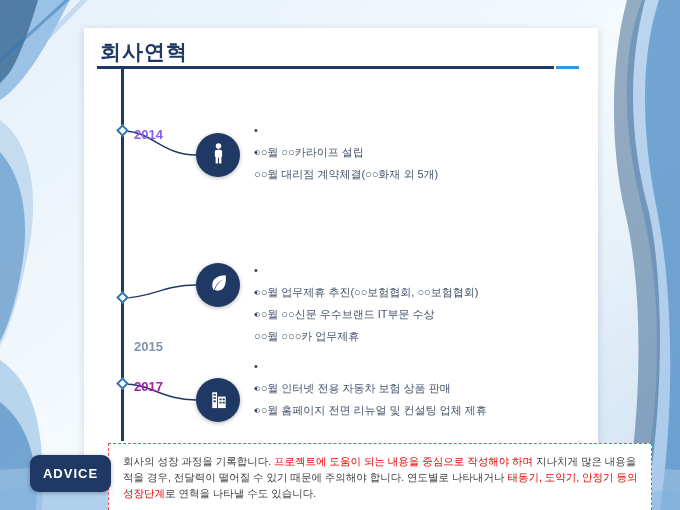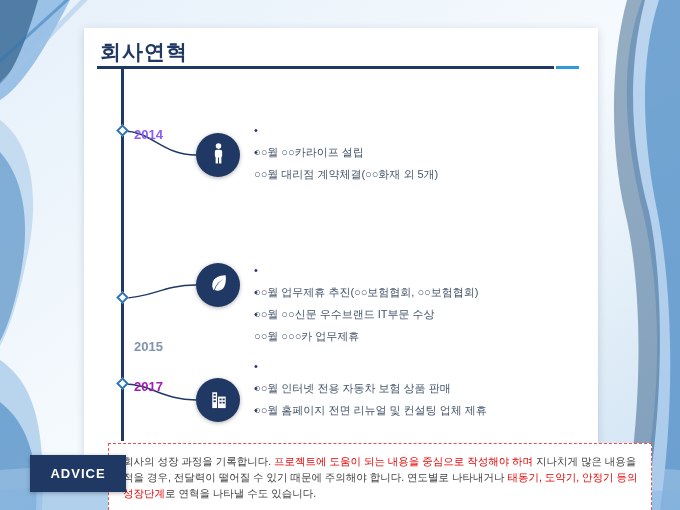"ADVICE" .advice-label { border-radius: none -> 9px; width: 96px -> 81px }
